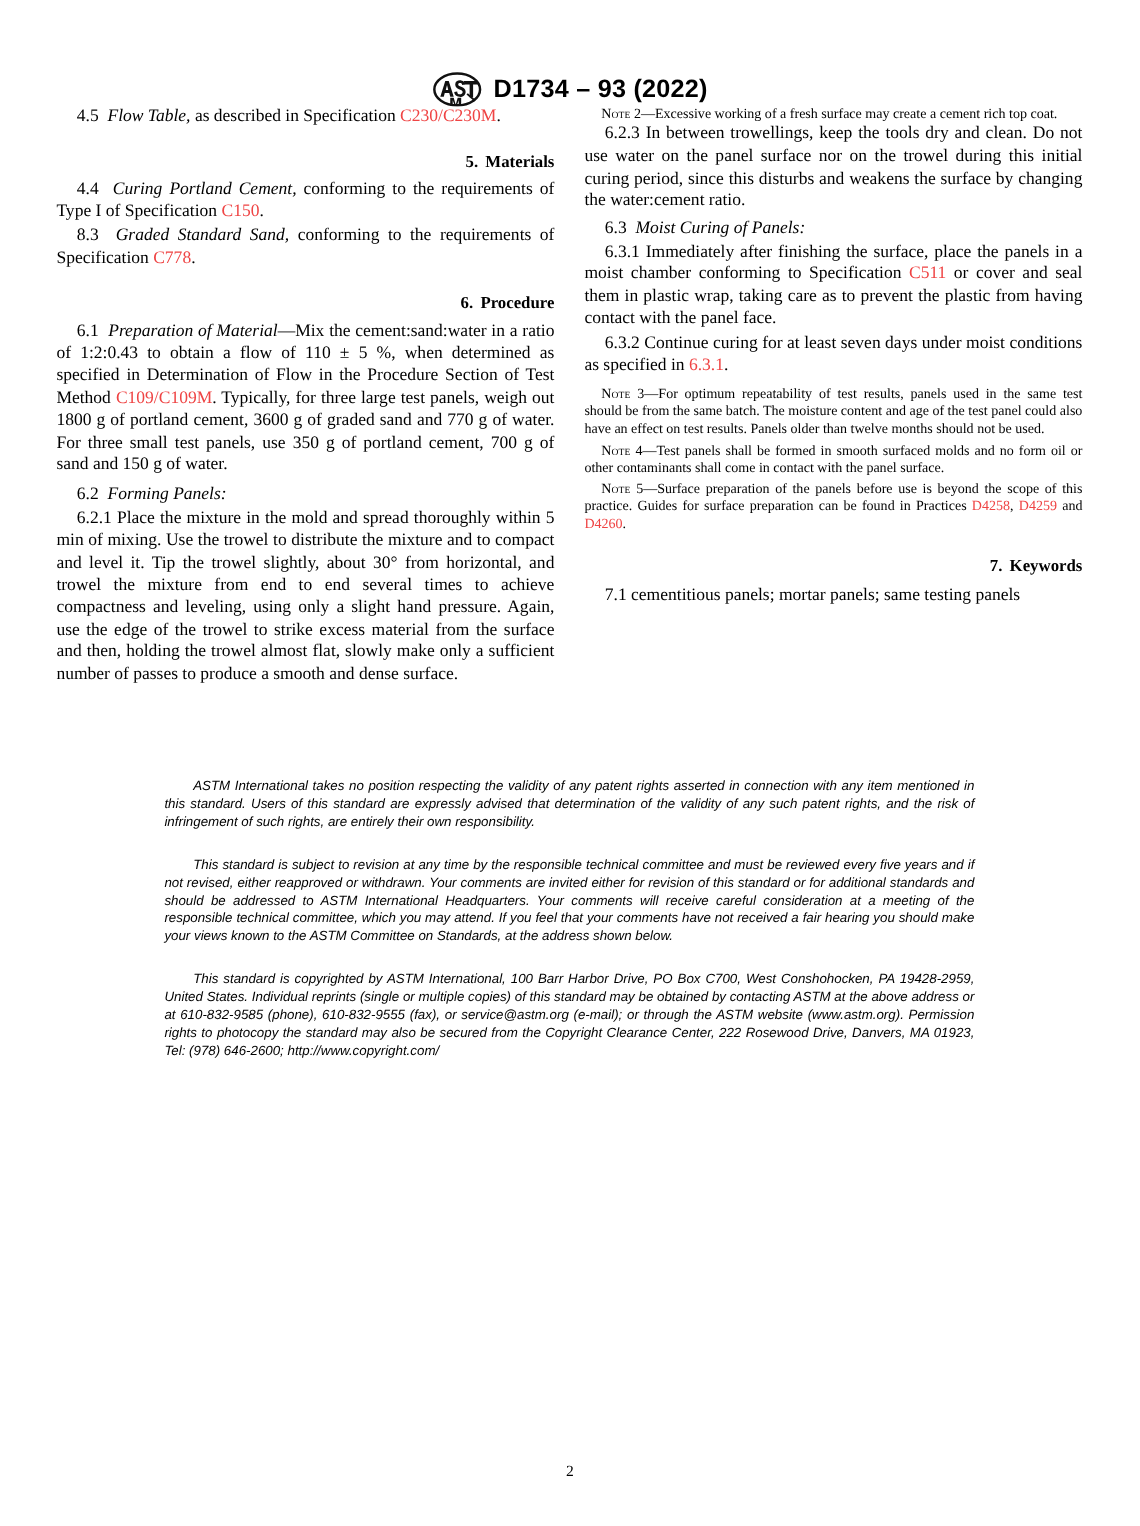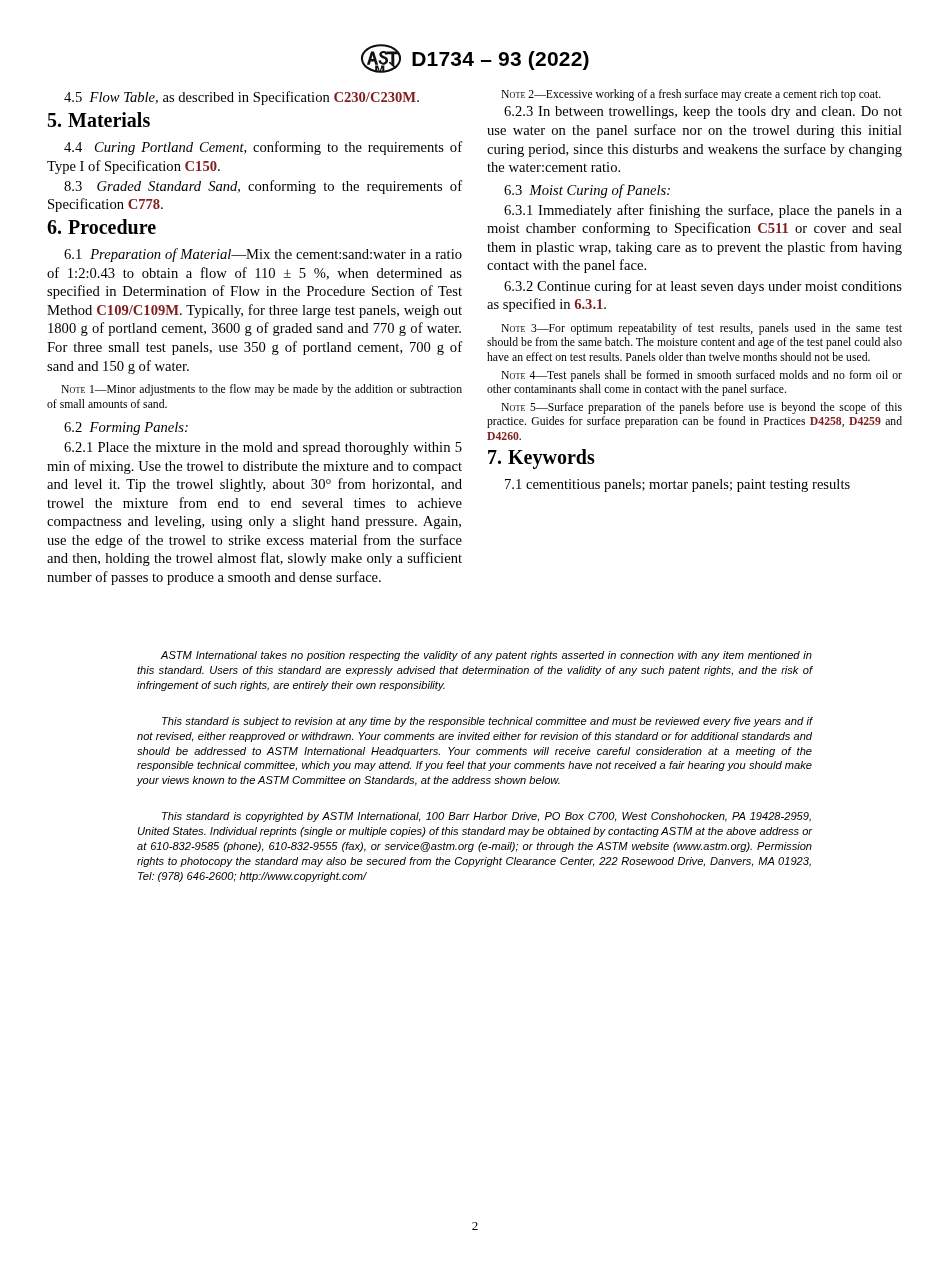"D1734 – 93 (2022)" .header { top: 44px -> 60px }
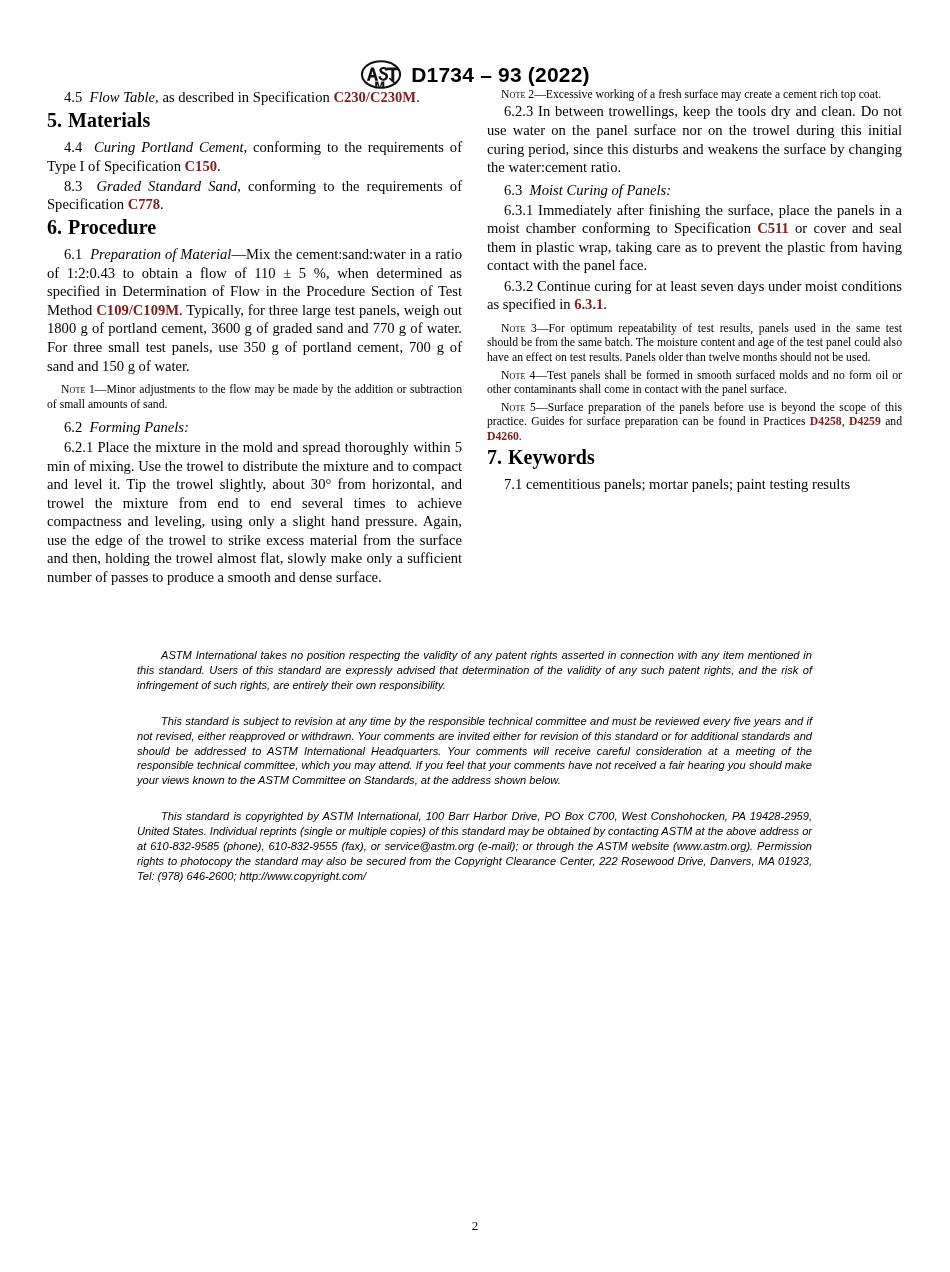"C230/C230M" .ref { color: #7f1d1d -> #ef4444; font-weight: bold -> none }
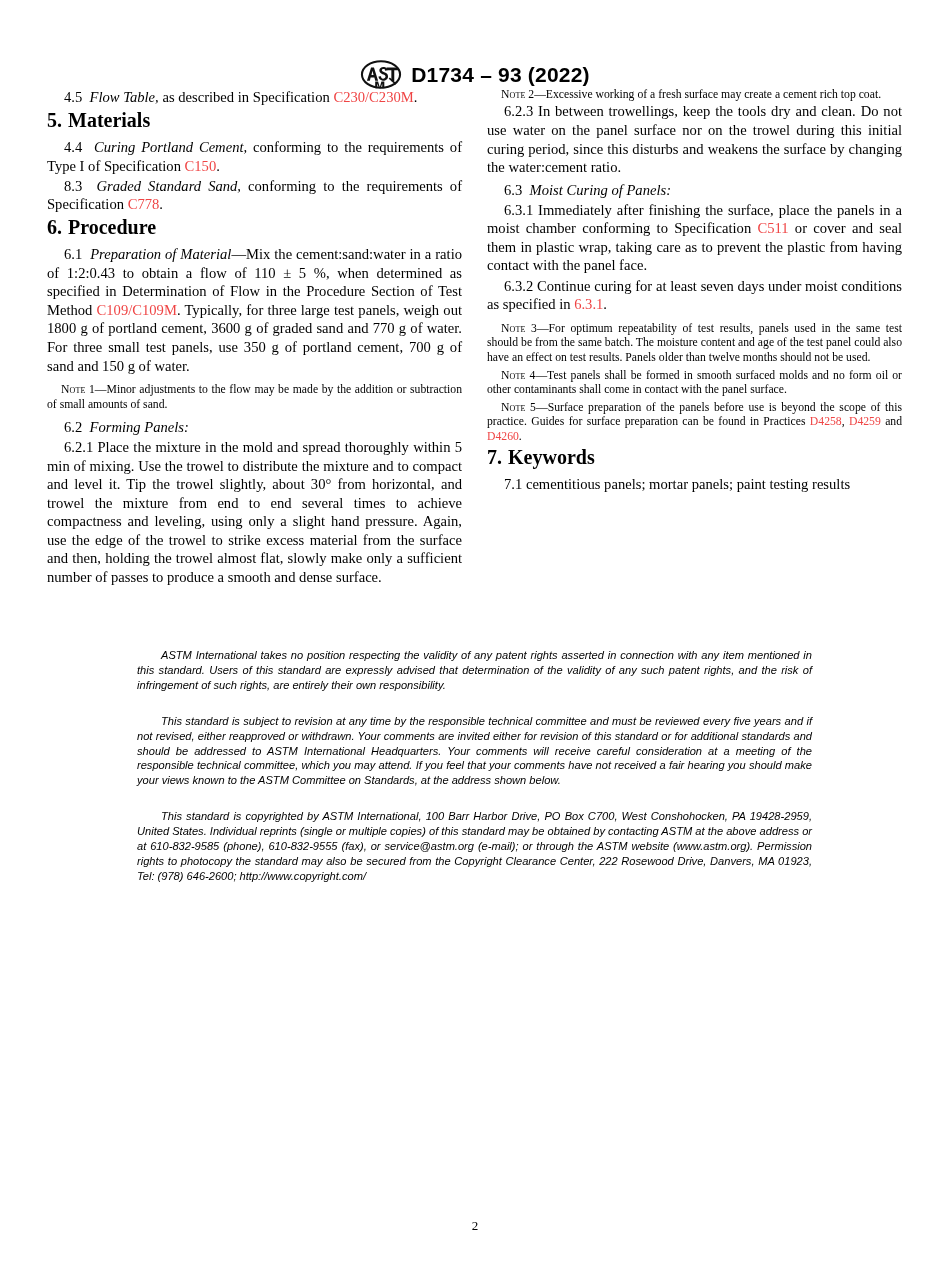"5. Materials" .sec-head { font-size: 20px -> 14px; margin-top: 1px -> 20px; text-align: left -> right }
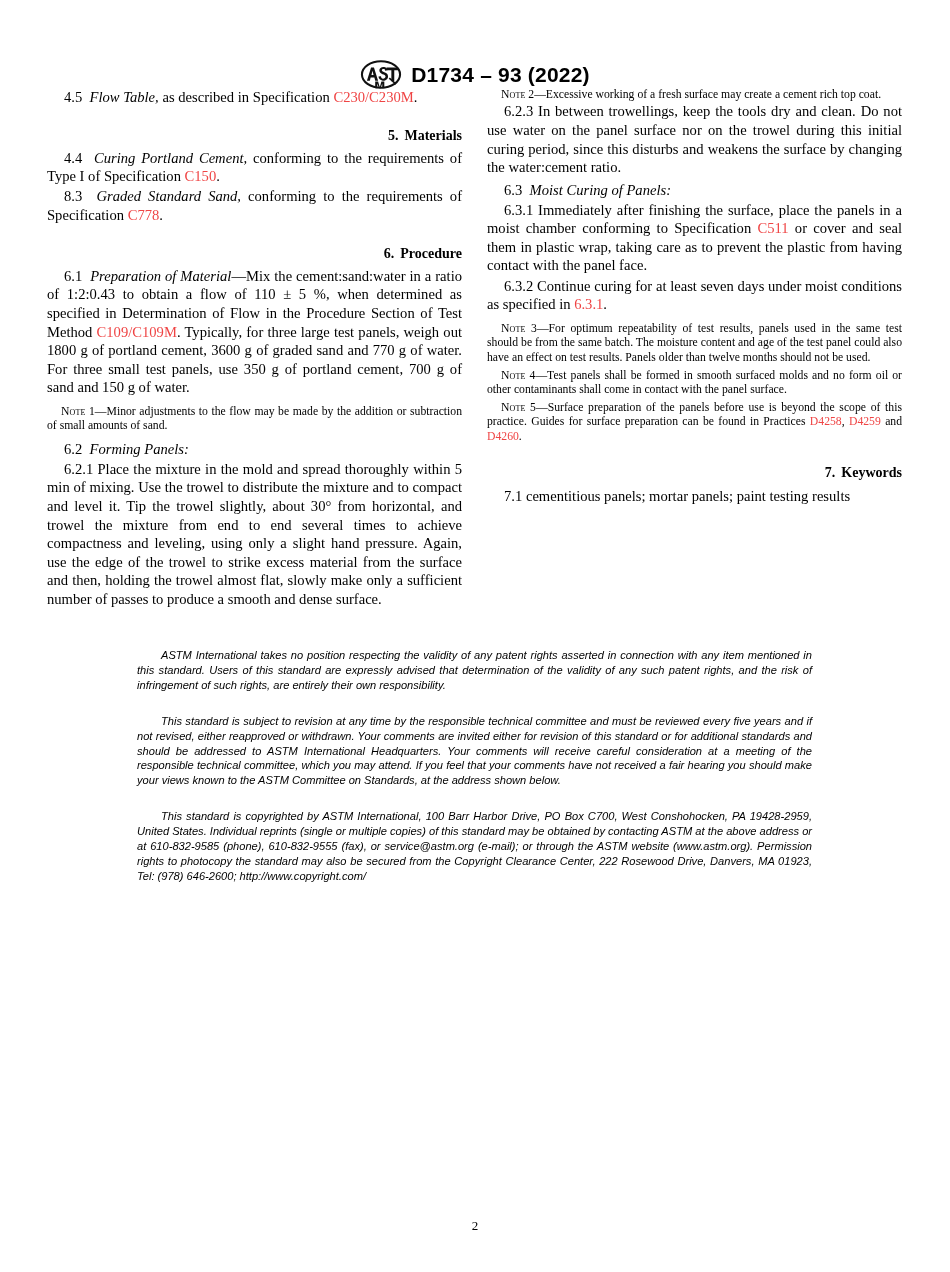"Note 1—Minor adjustments to the" p.note { html: <p><span>Note</span><span> 1</span><span>—Minor adjustments to the flow may be made by the addition or subtraction of small amounts of sand.</span></p> -> none }
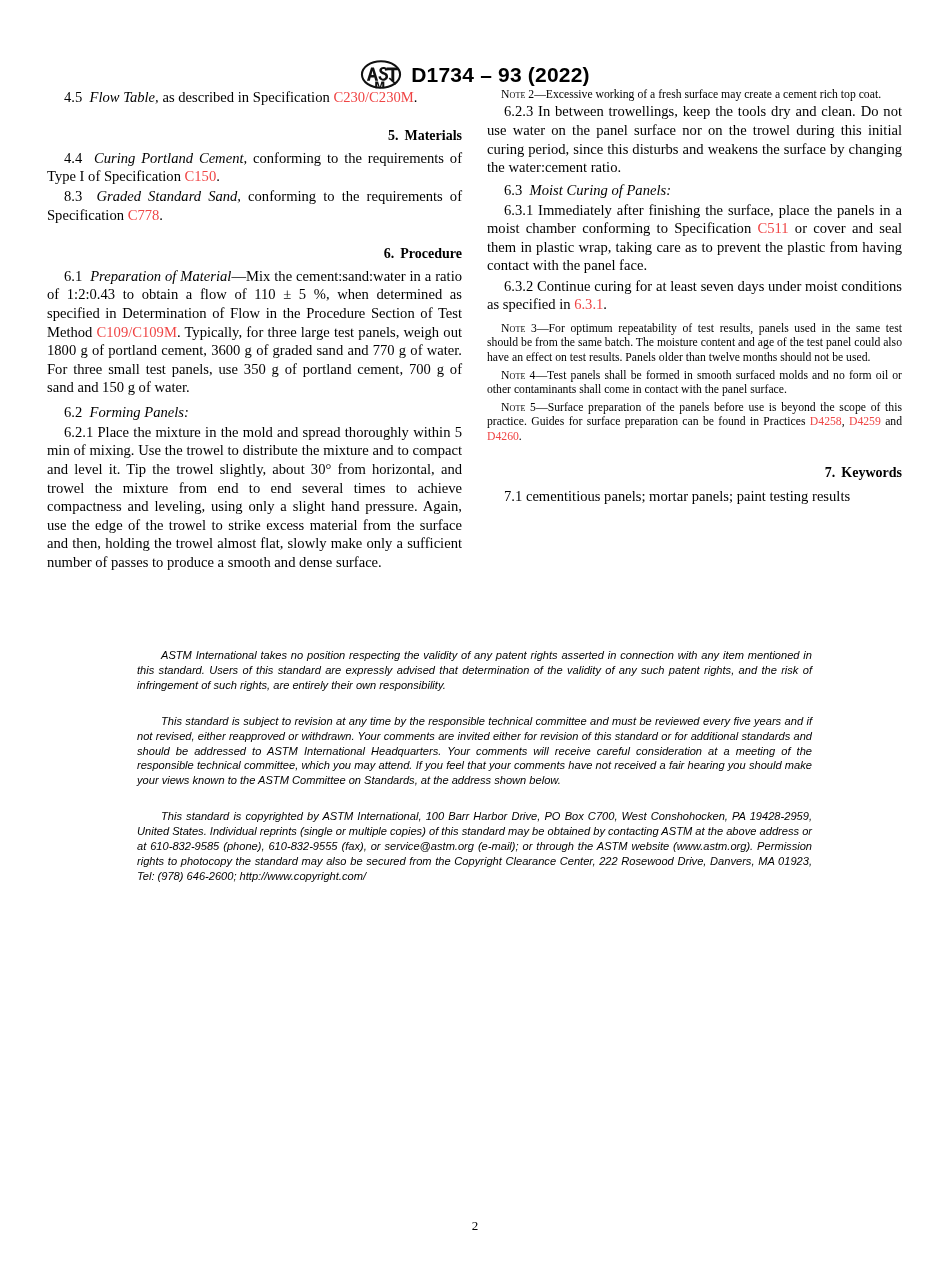"cementitious panels; mortar panels;" span { text: paint testing results -> same testing panels }
